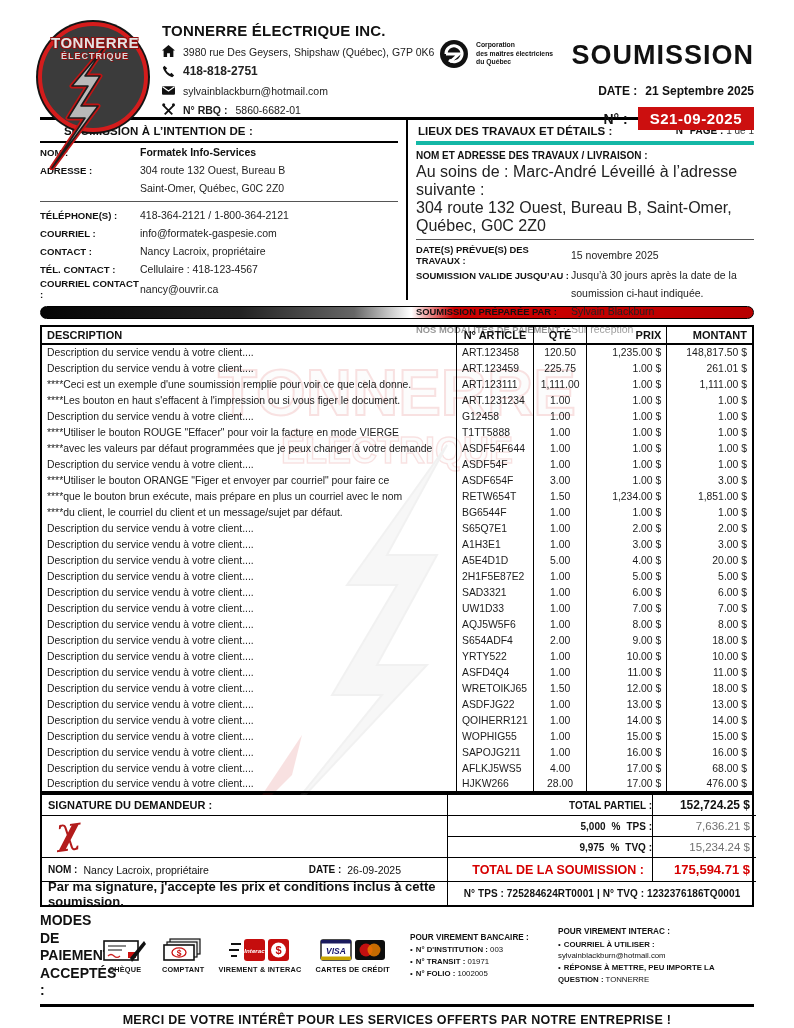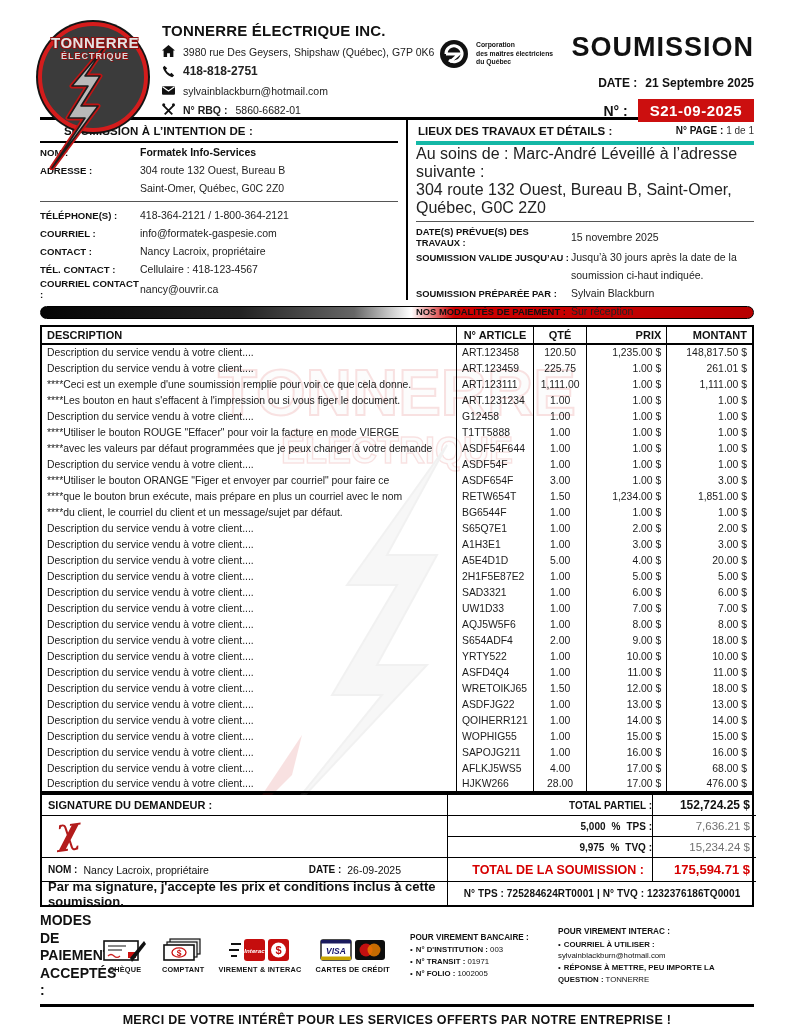"SOUMISSION" .docmeta { top: 32px -> 40px }
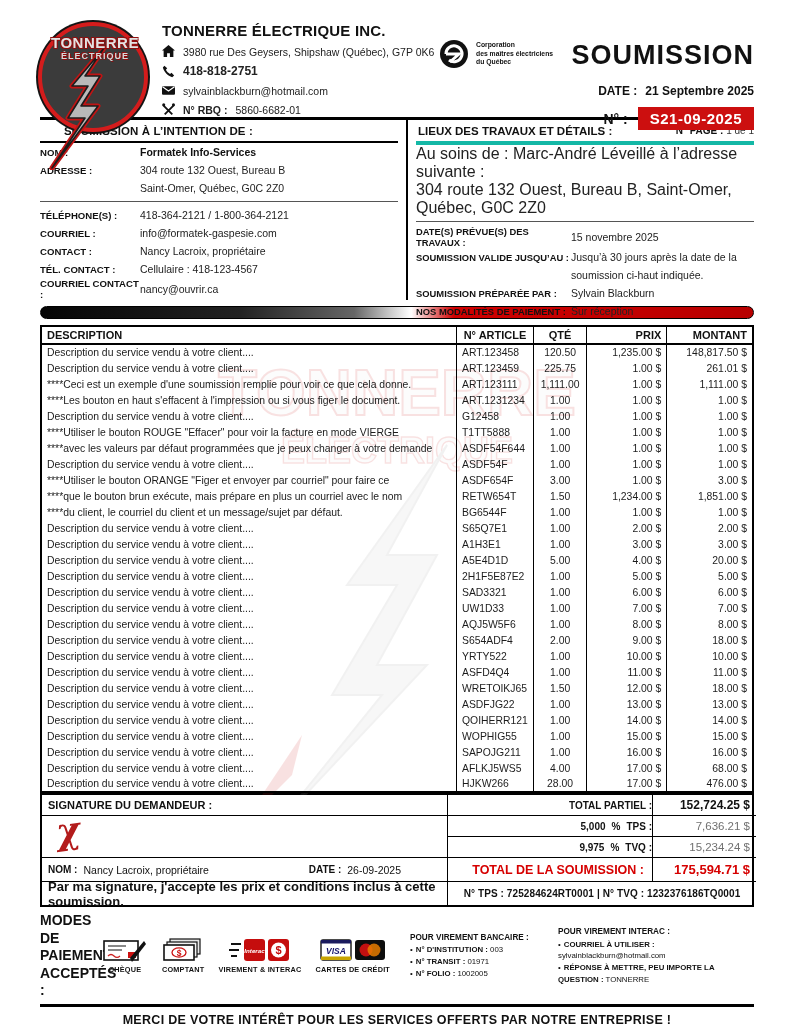"NOM ET ADRESSE DES TRAVAUX" div.sub-head { html: none -> <div>NOM ET ADRESSE DES TRAVAUX / LIVRAISON :</div> }
